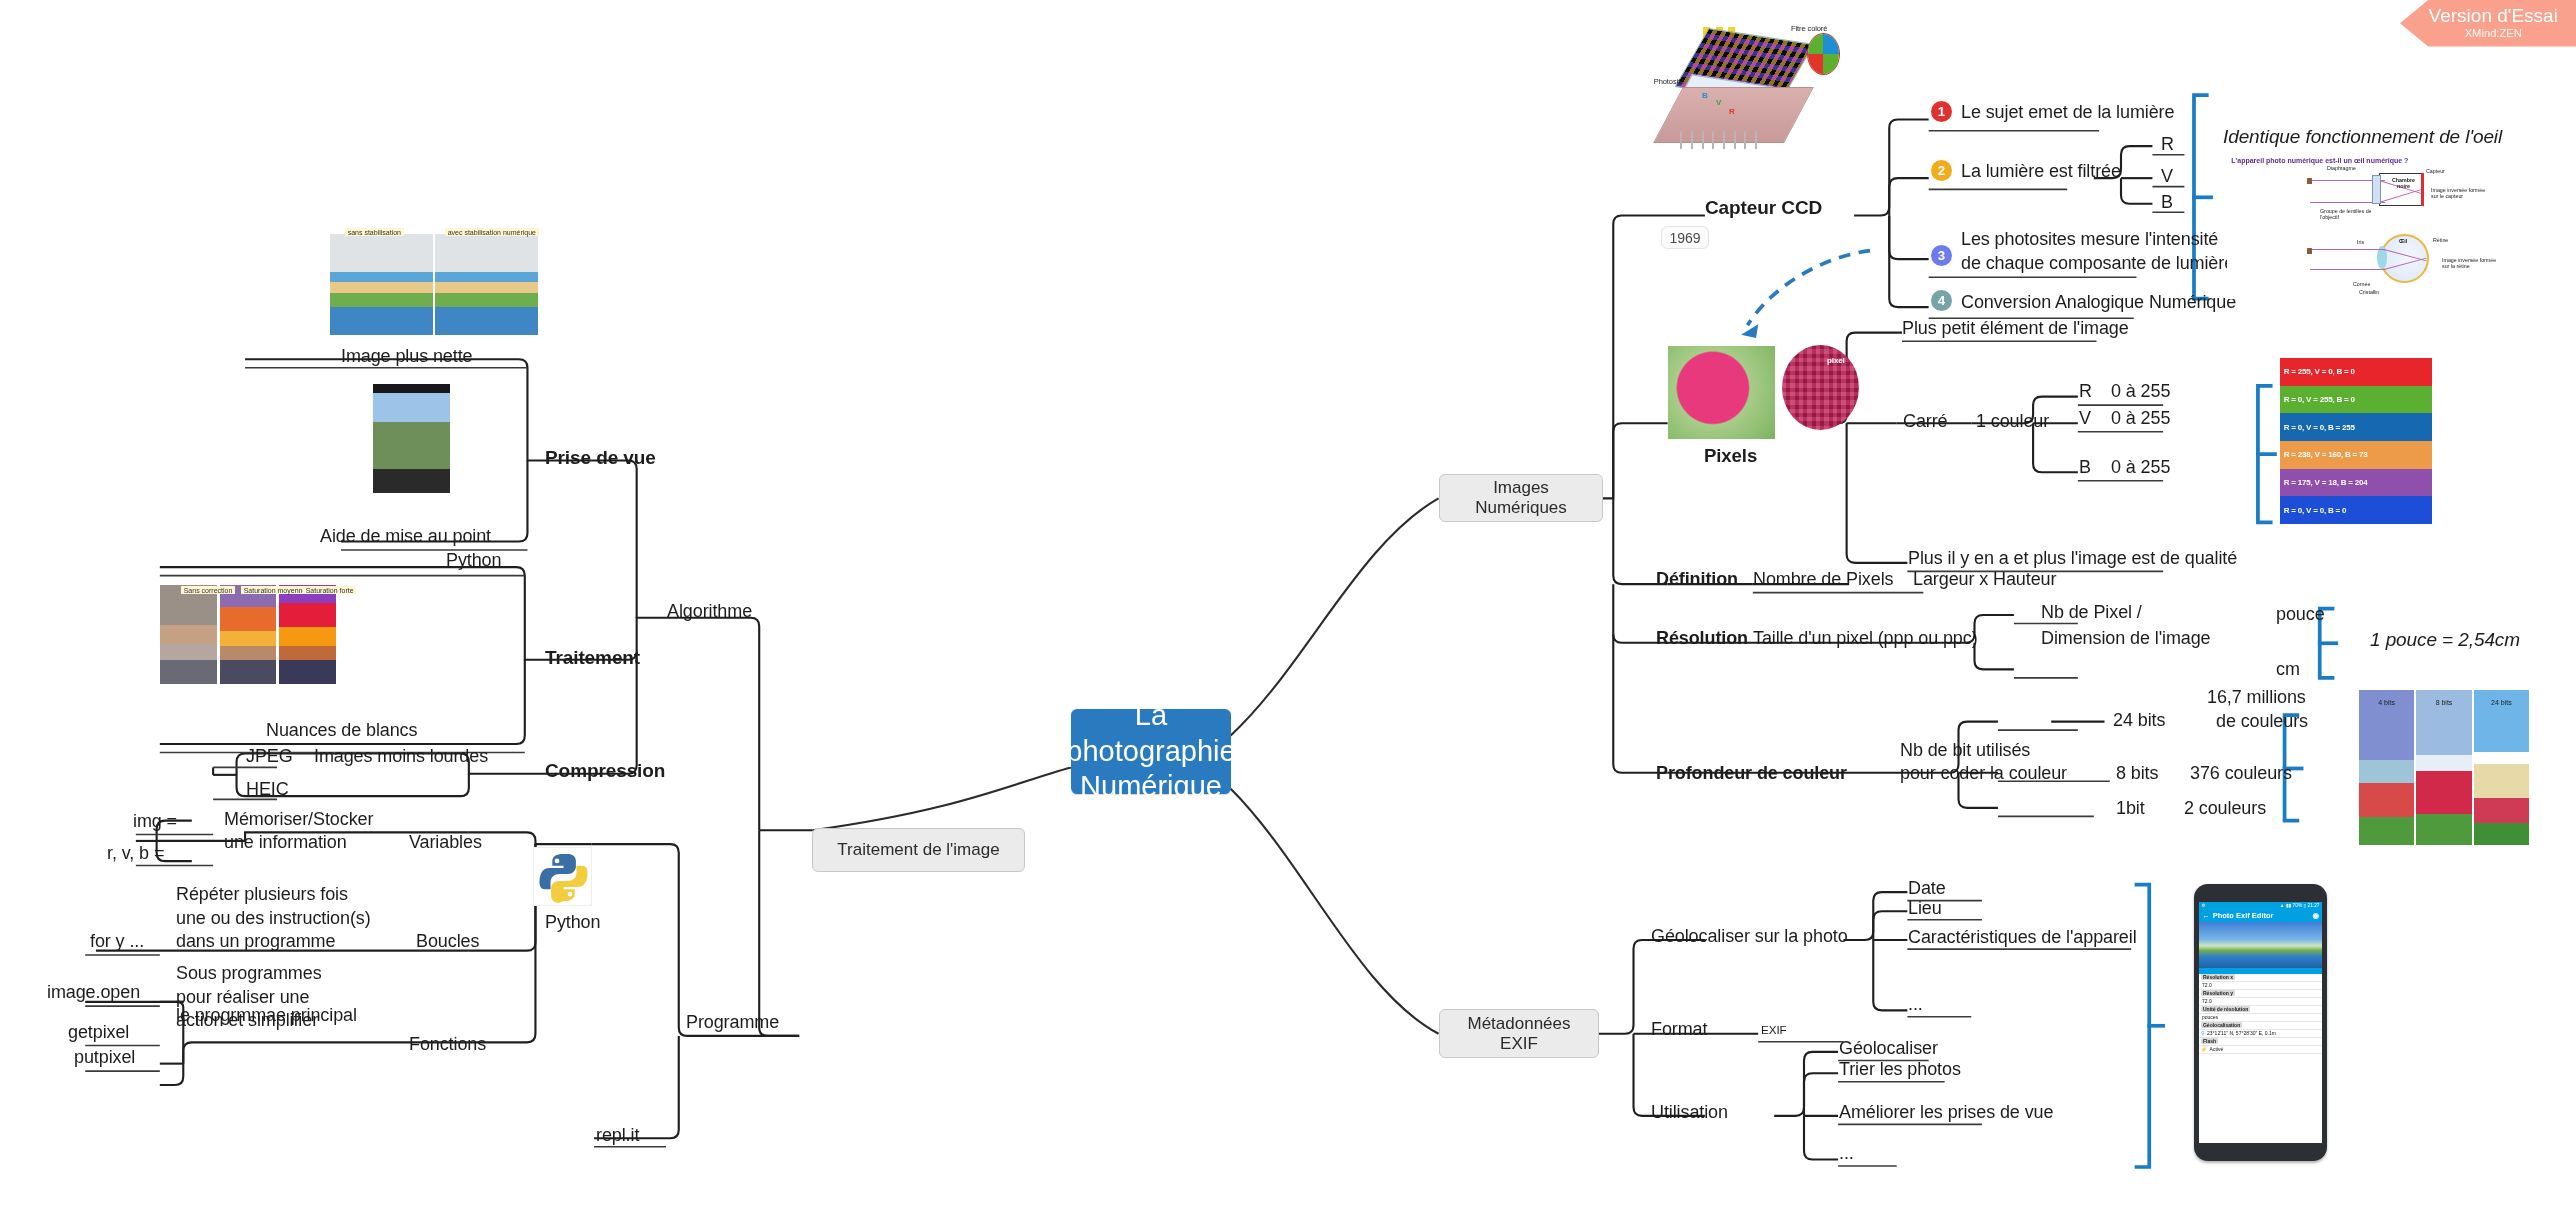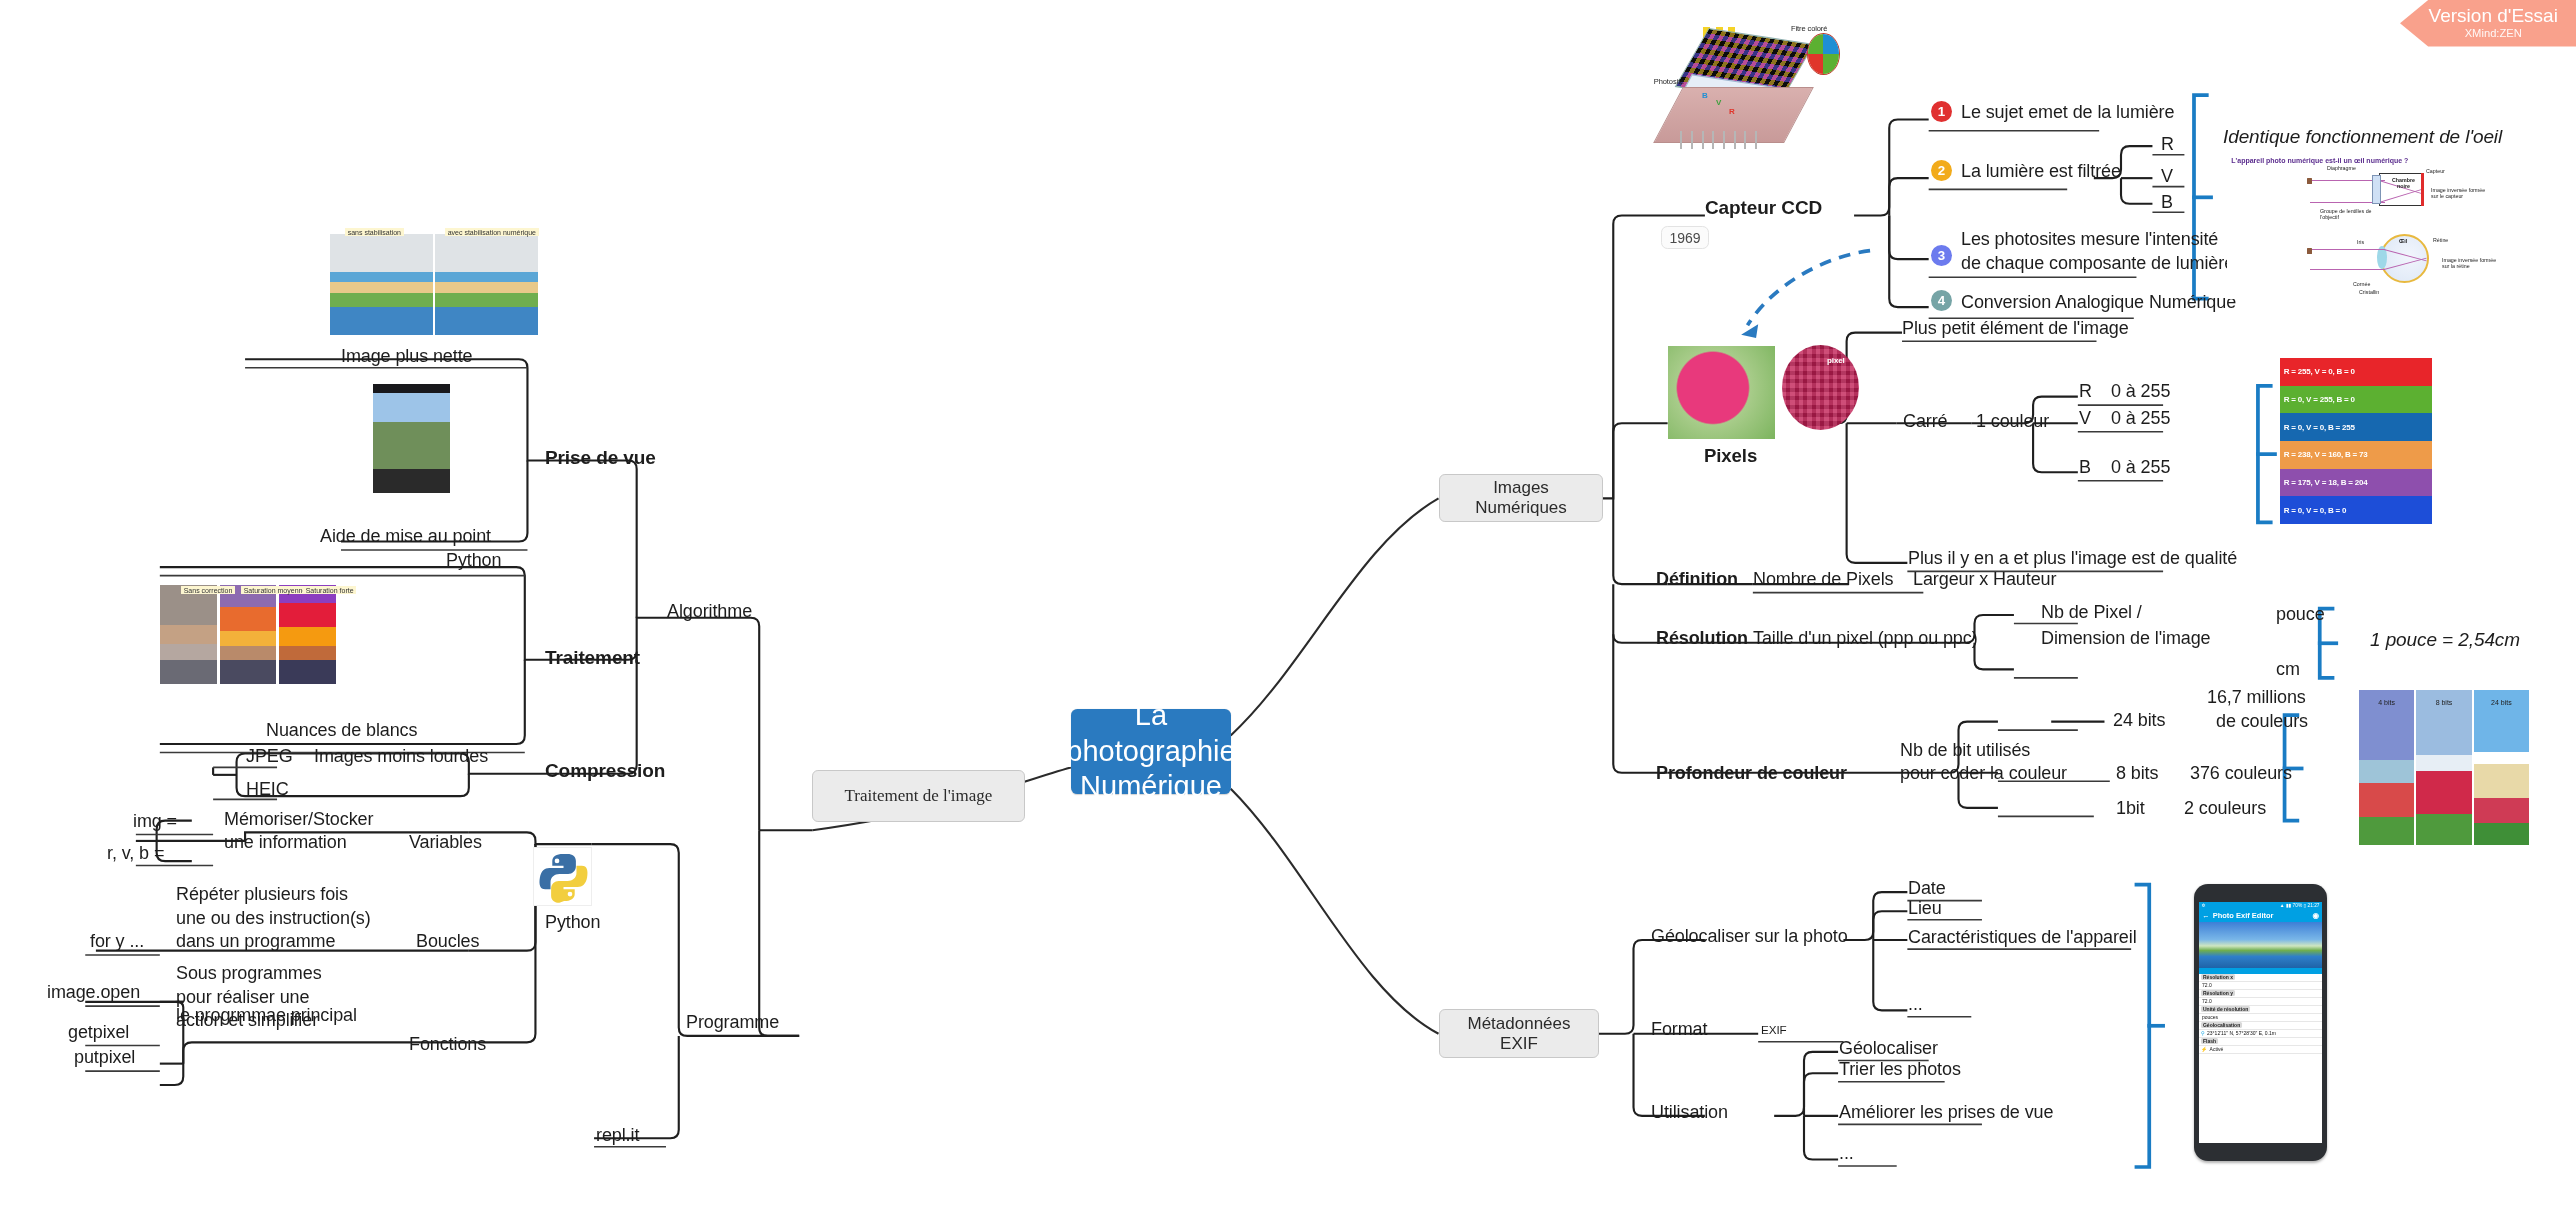"Traitement de l'image" div.branch { font-family: Liberation Serif, serif -> none; height: 52px -> 44px; top: 770px -> 828px }
